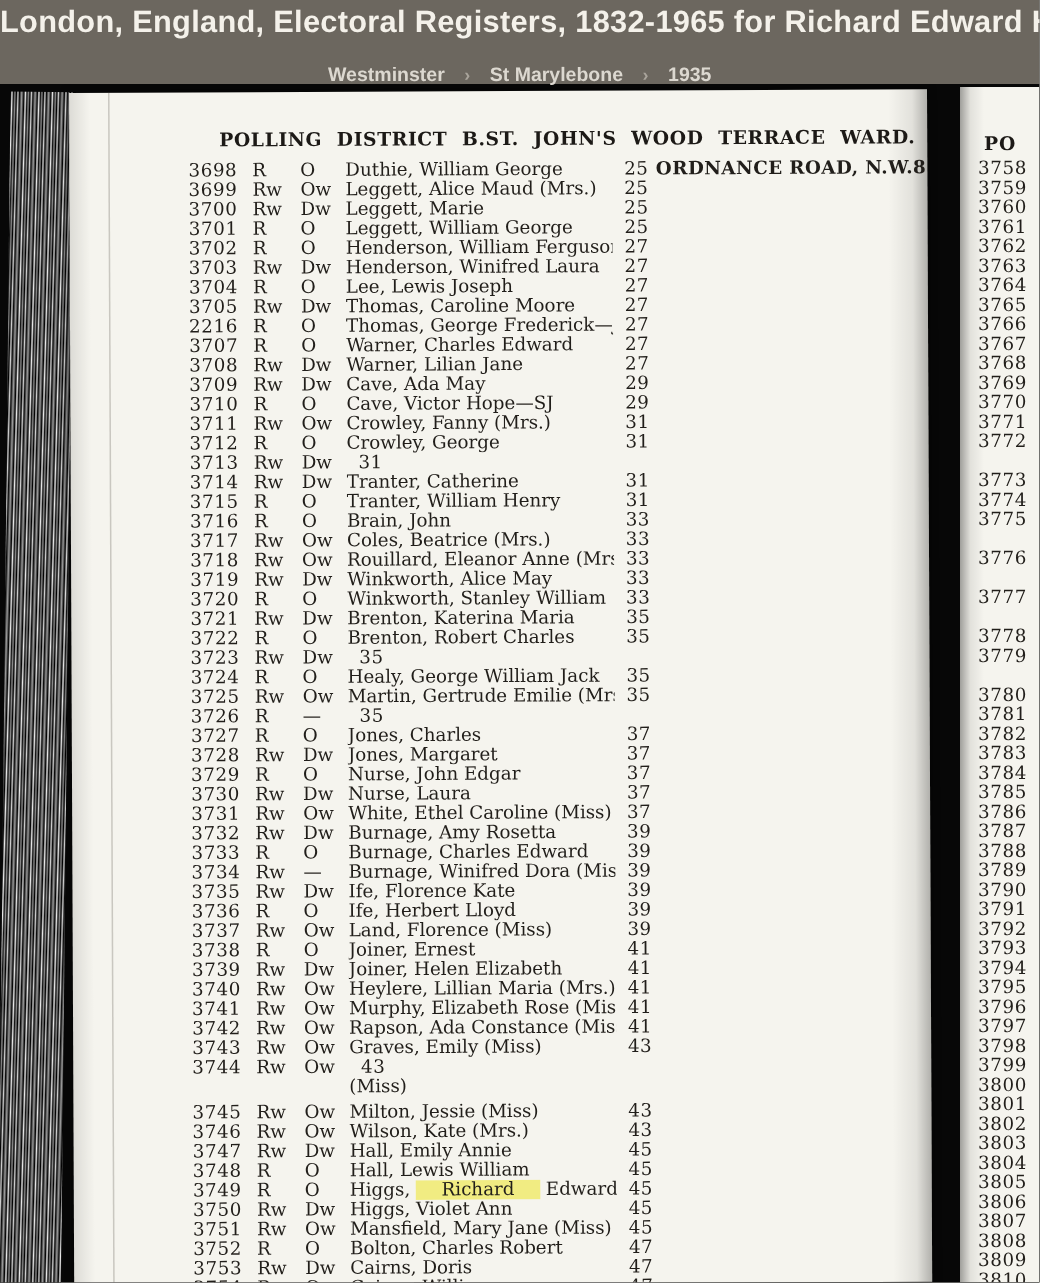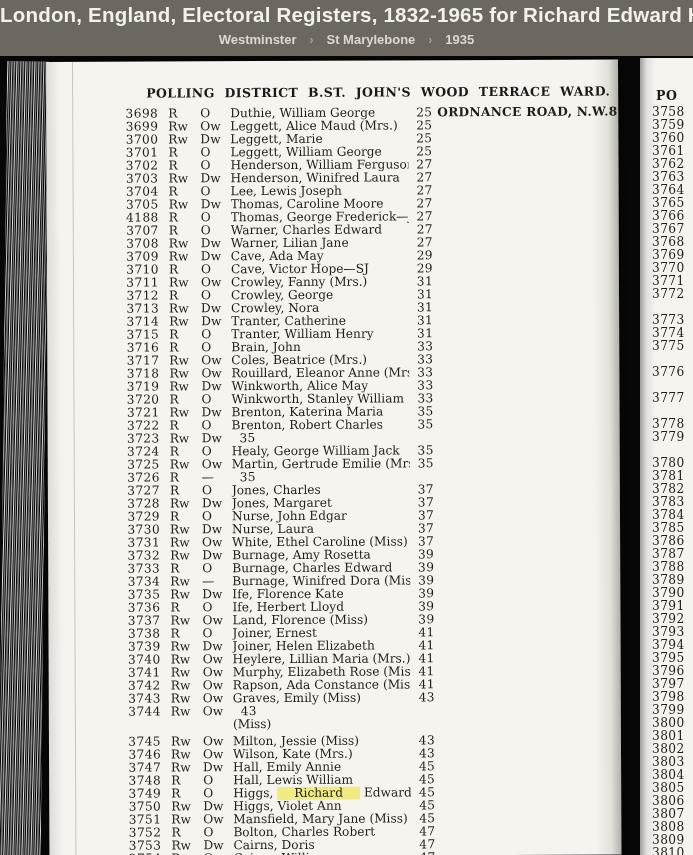"Westminster" .breadcrumb { margin-top: 5px -> 15px }
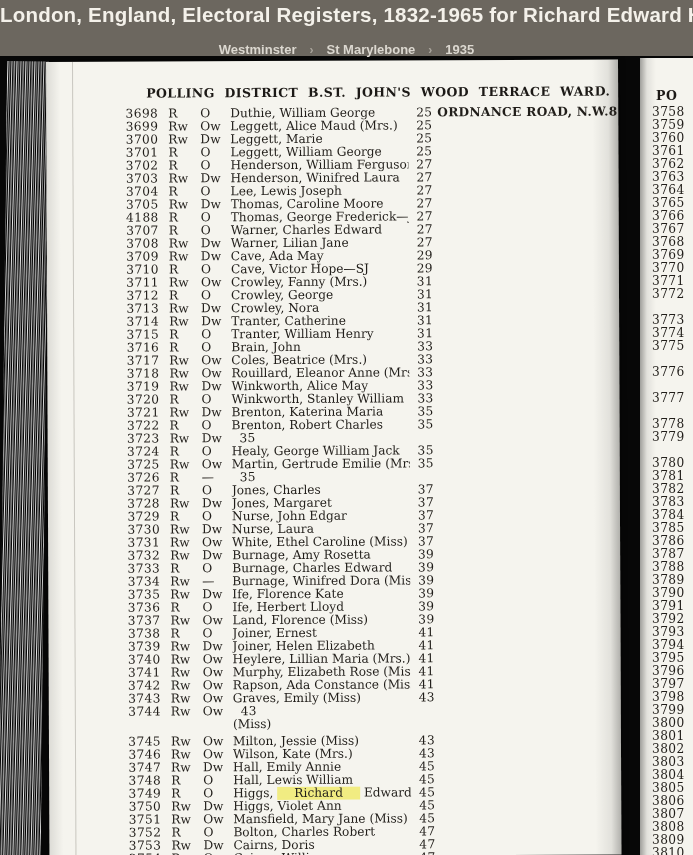"4188" span.c-no { text: 4188 -> 2216 }
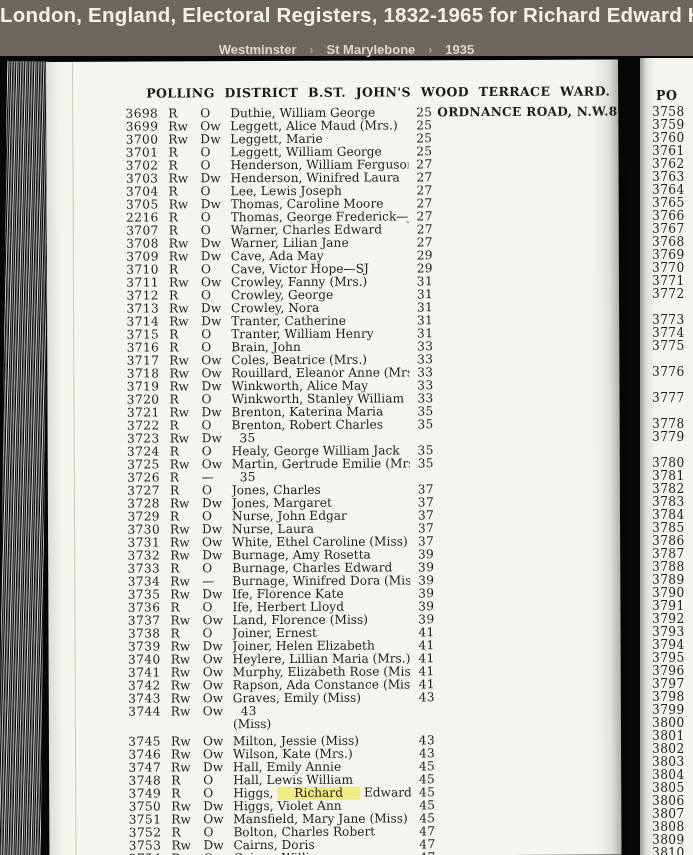"Crowley, Nora" span.c-name { html: <span>Crowley, Nora</span> -> none }
